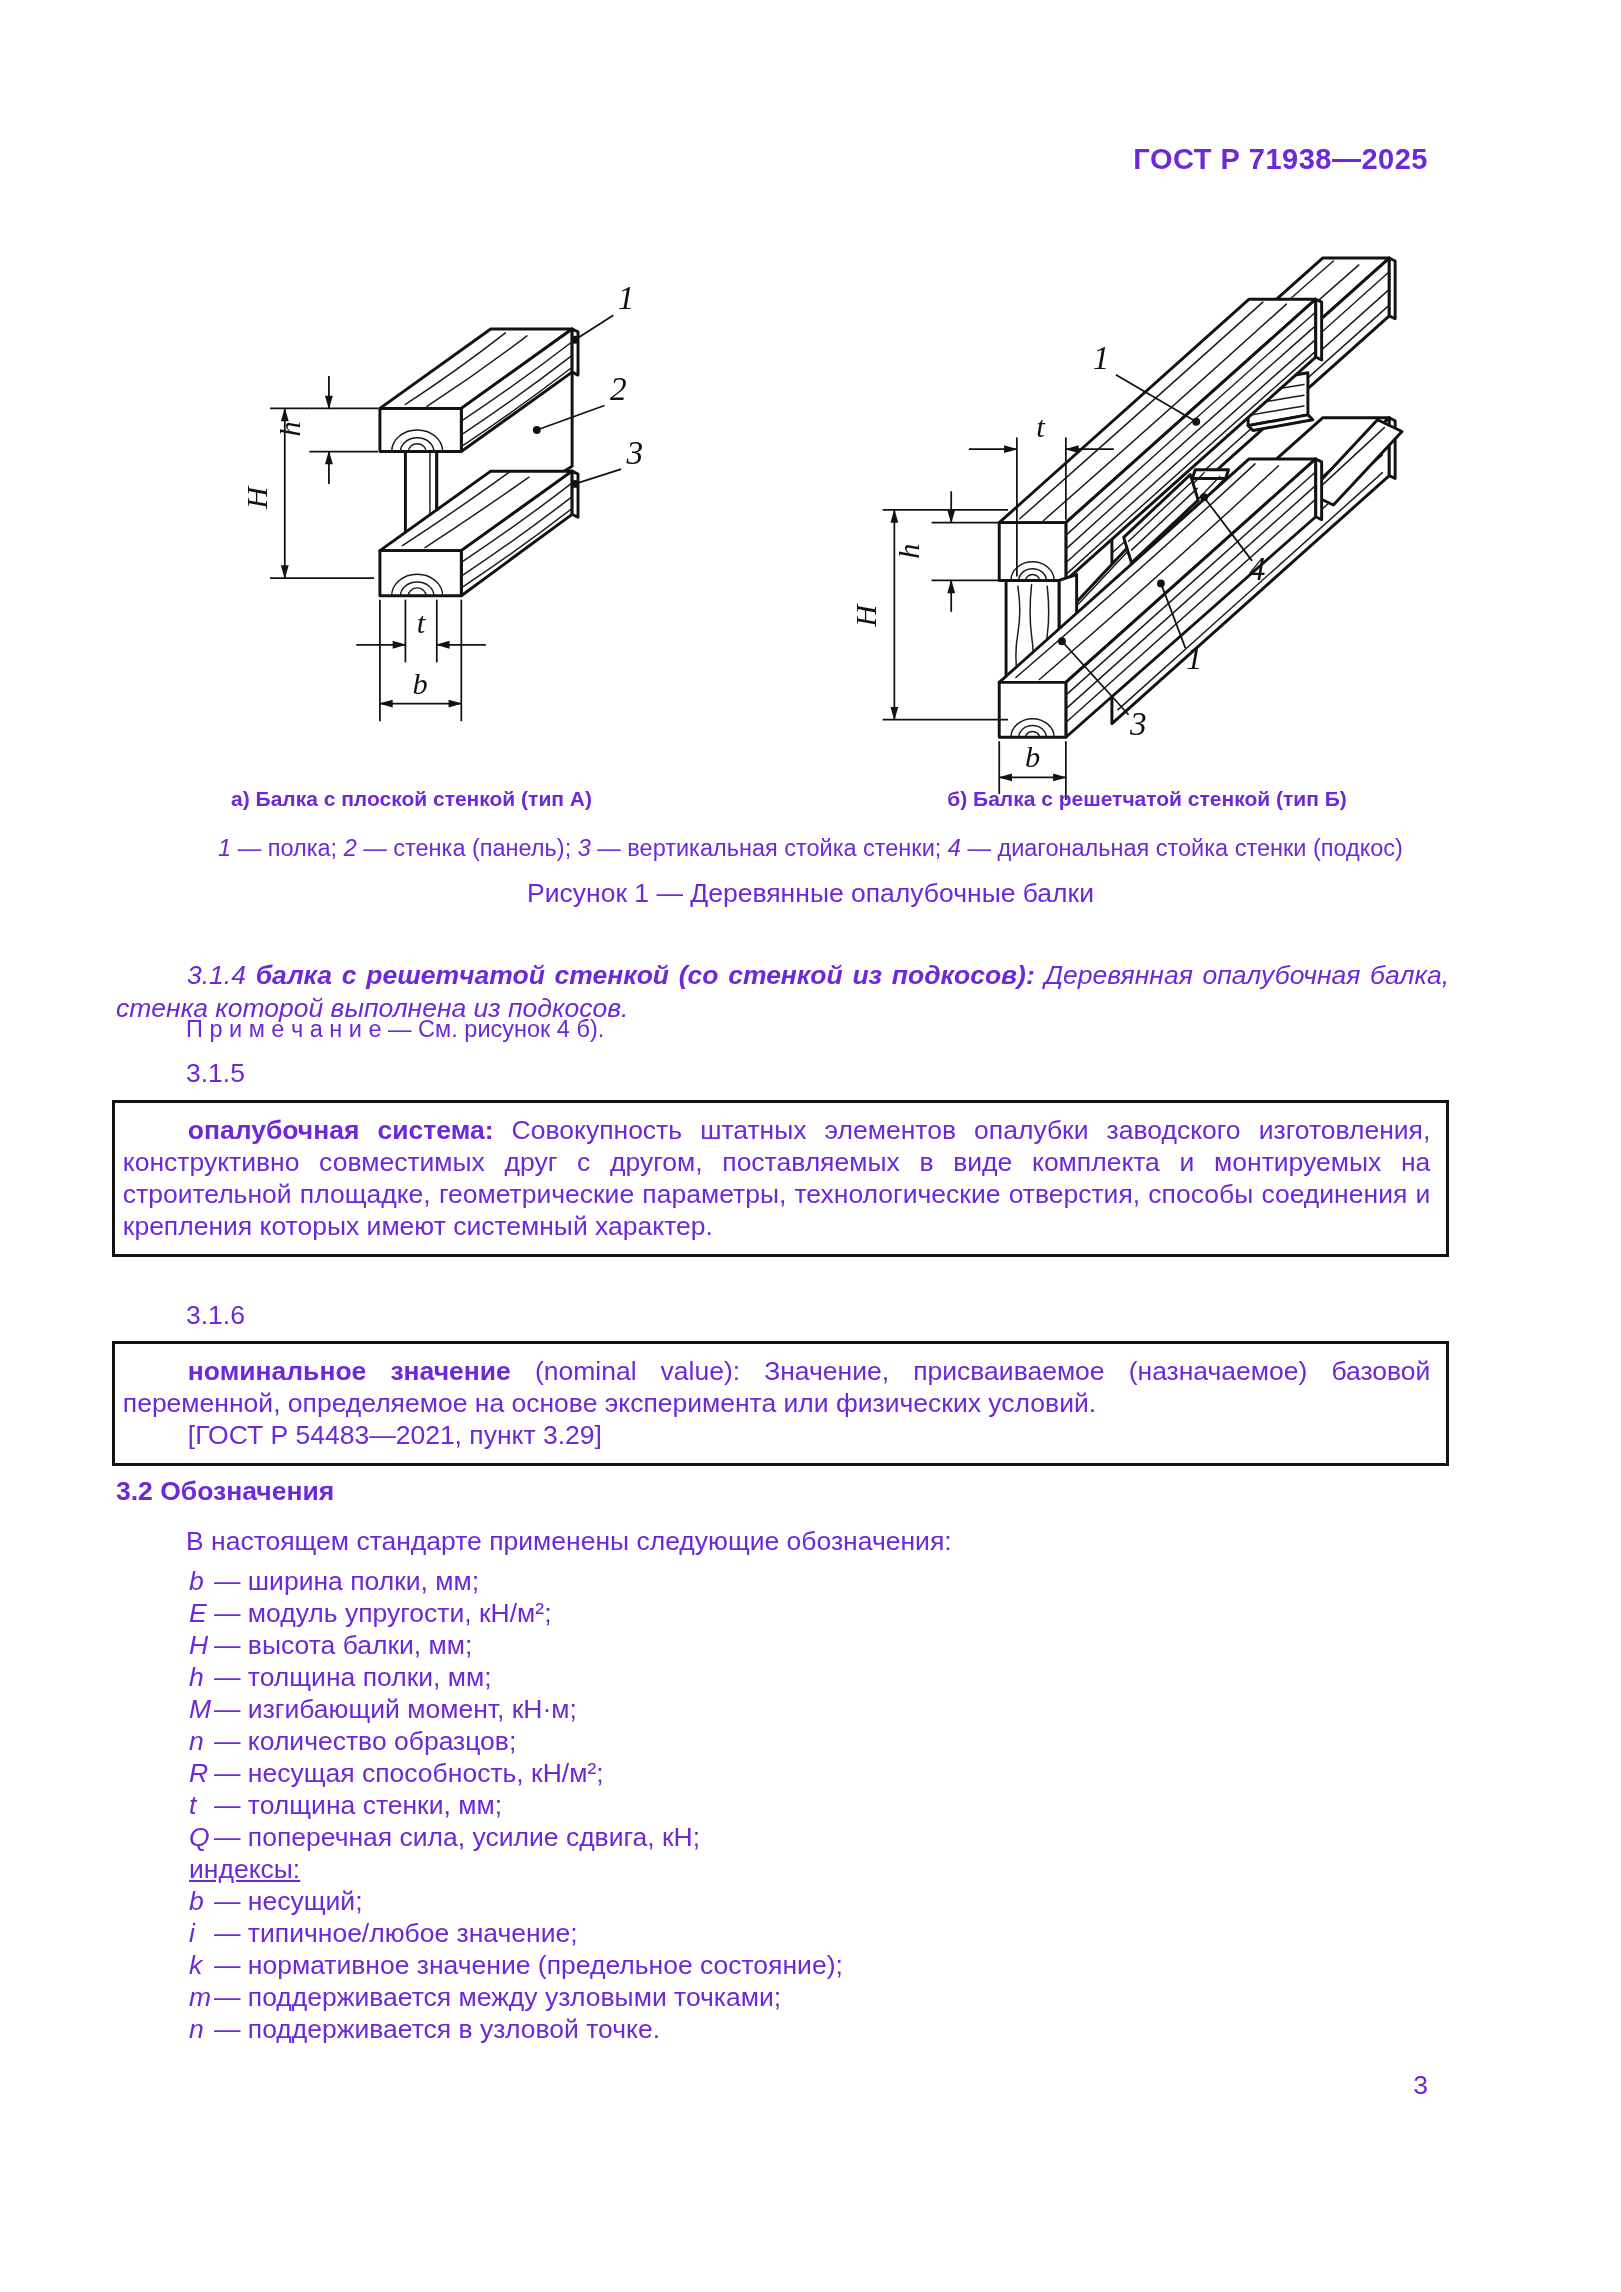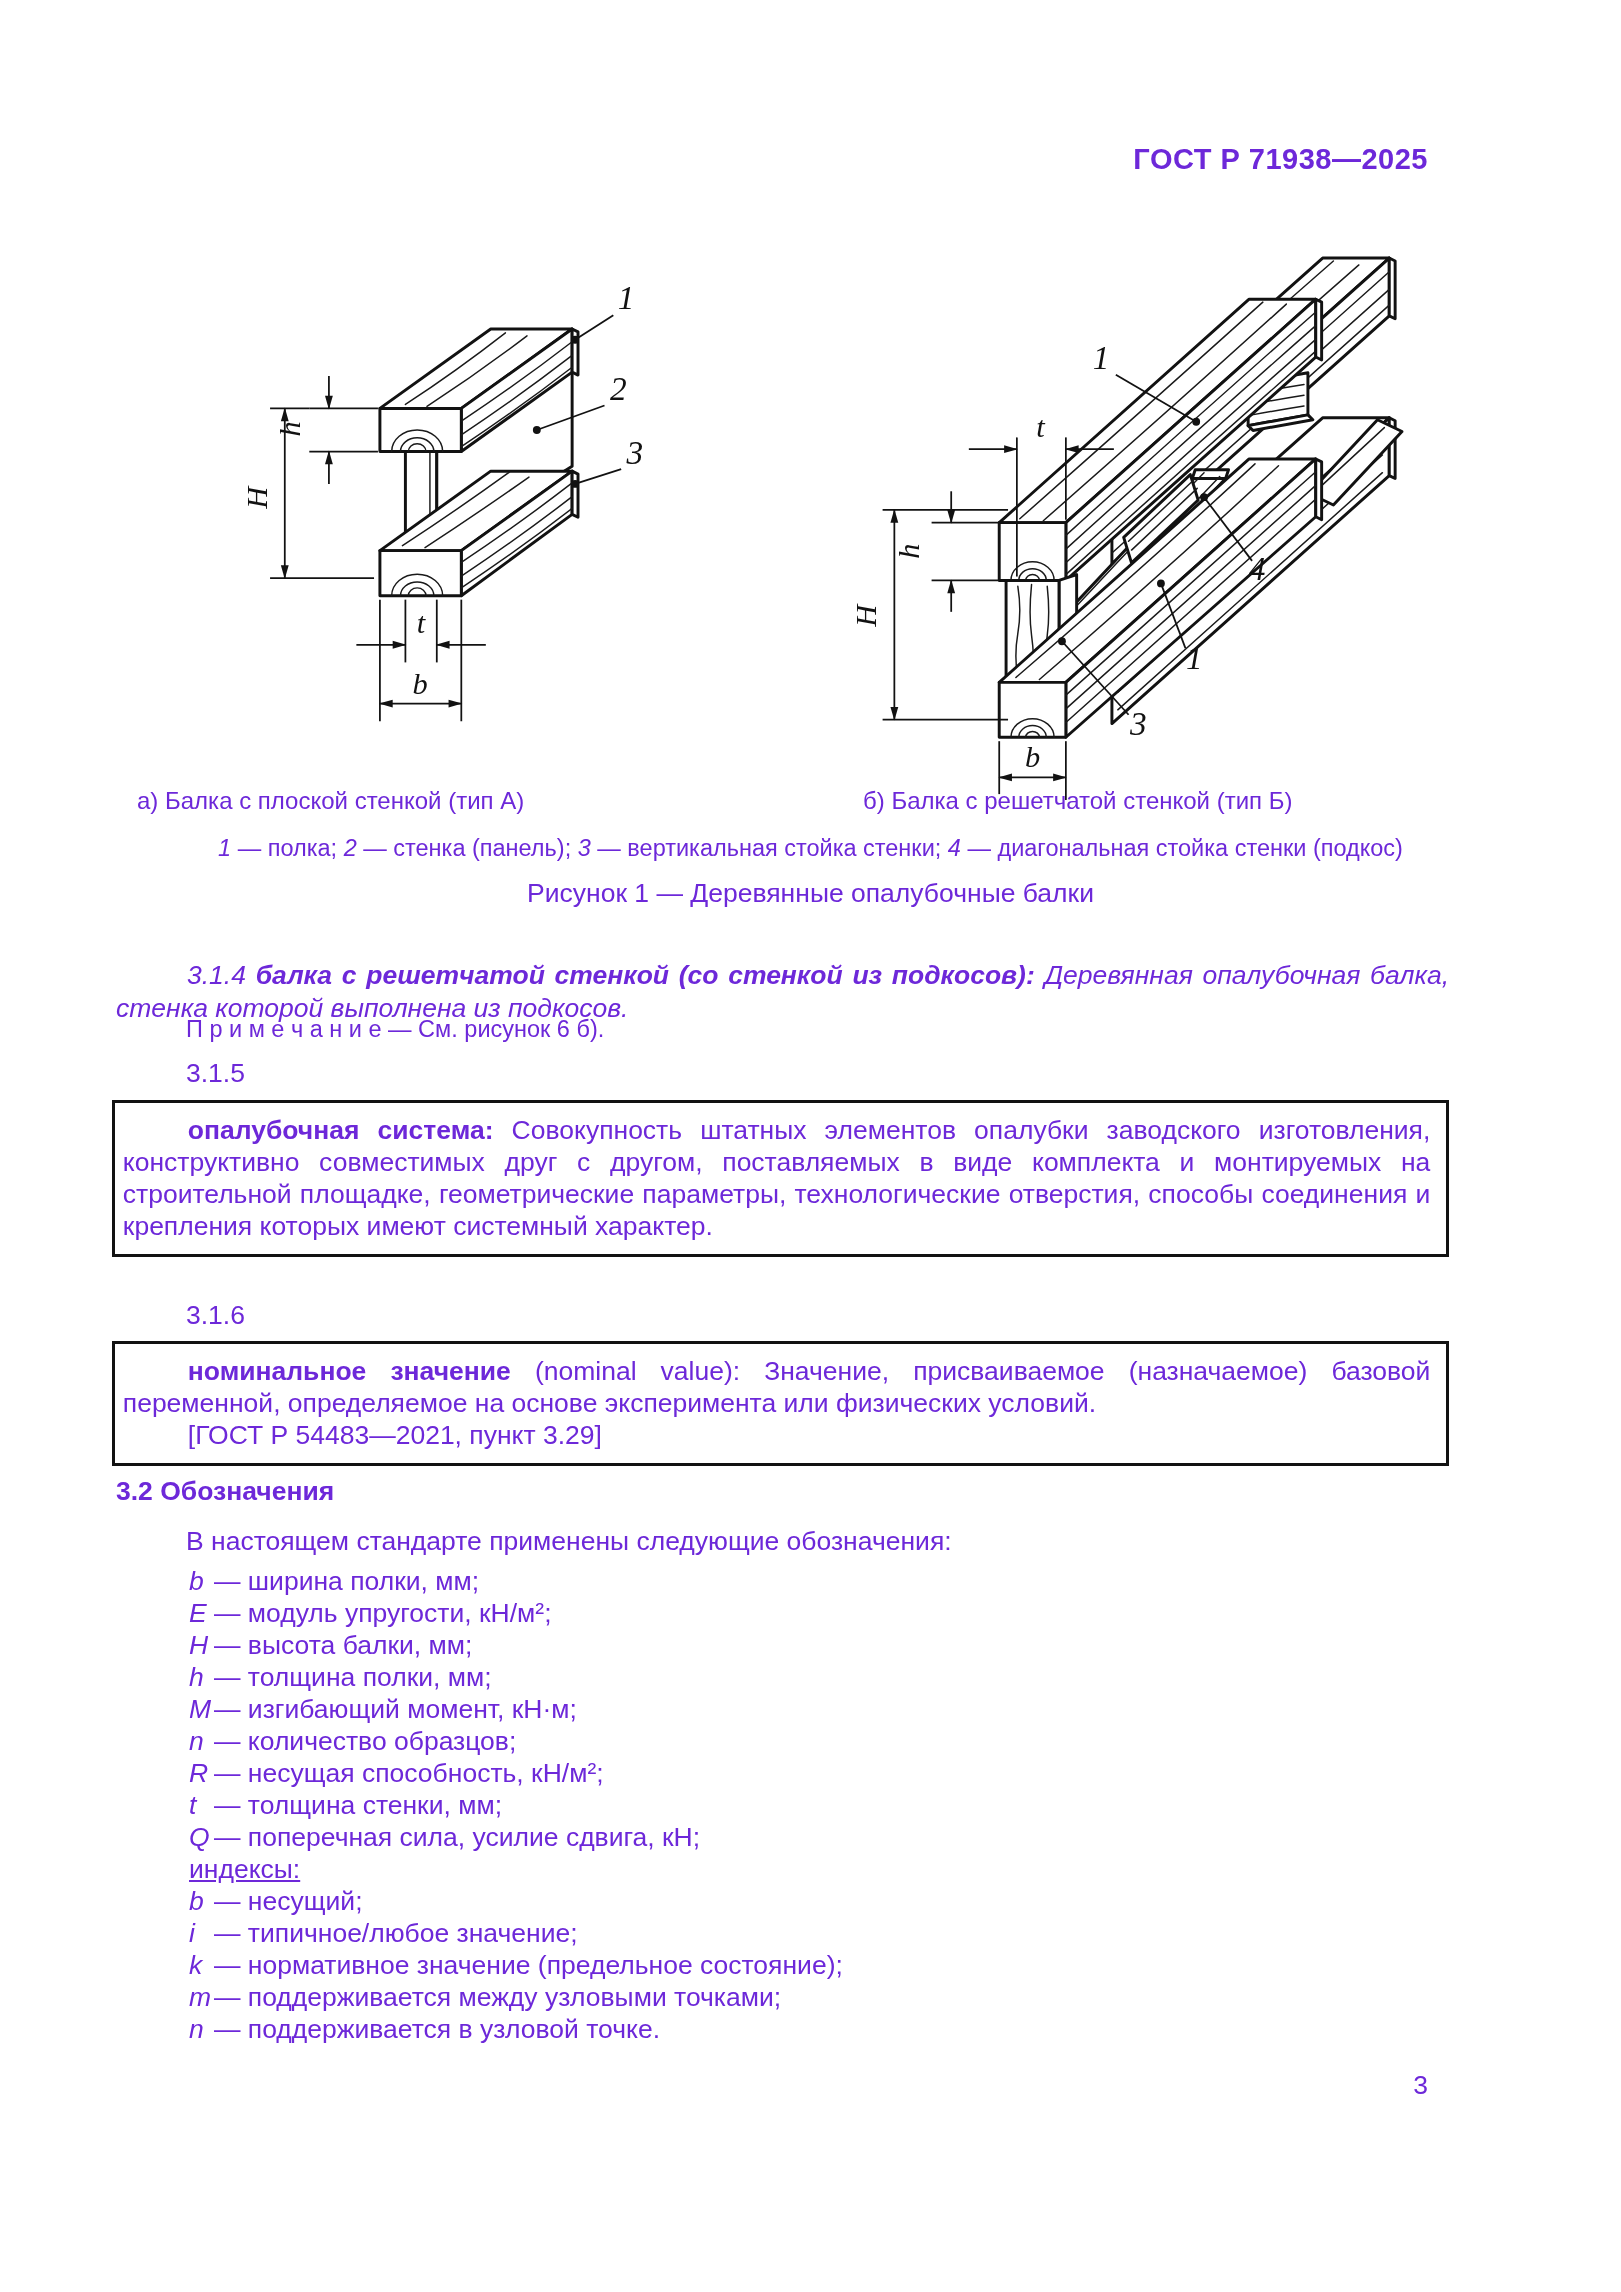"а) Балка с плоской стенкой" .figcap { font-size: 24px -> 21px; font-weight: none -> bold; text-align: none -> center }
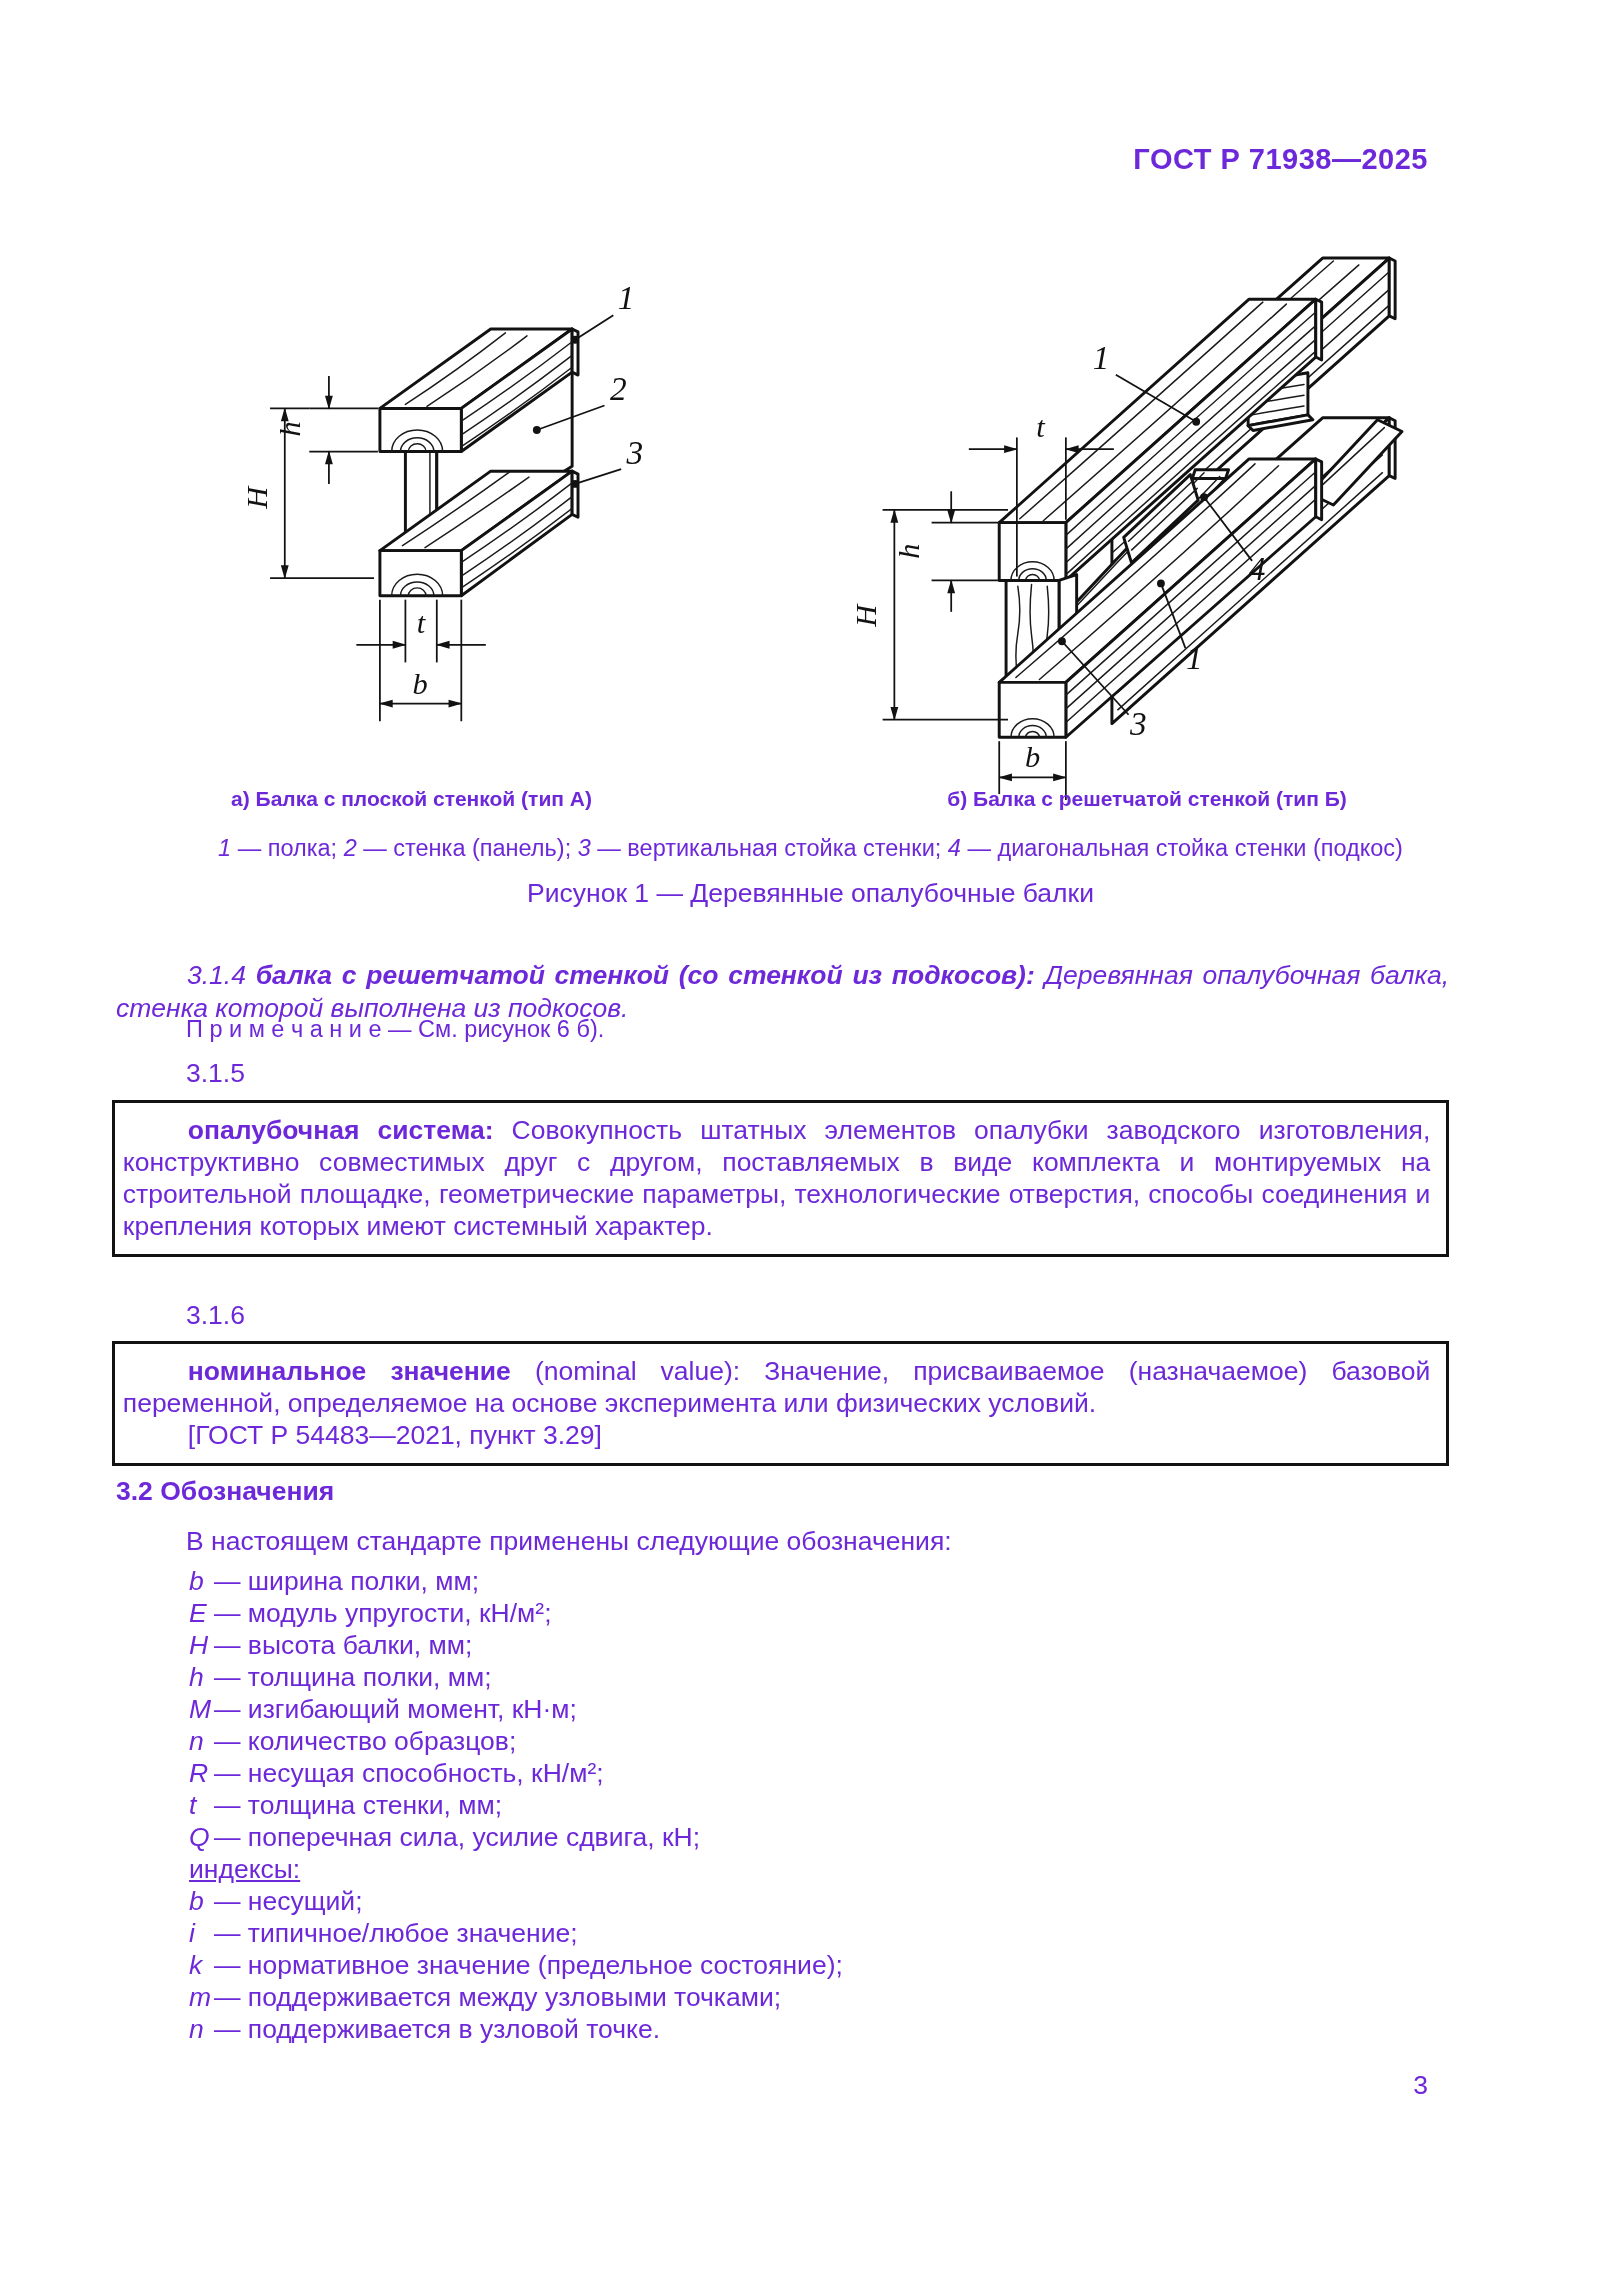"См. рисунок 6 б)." span { text: 6 -> 4 }
